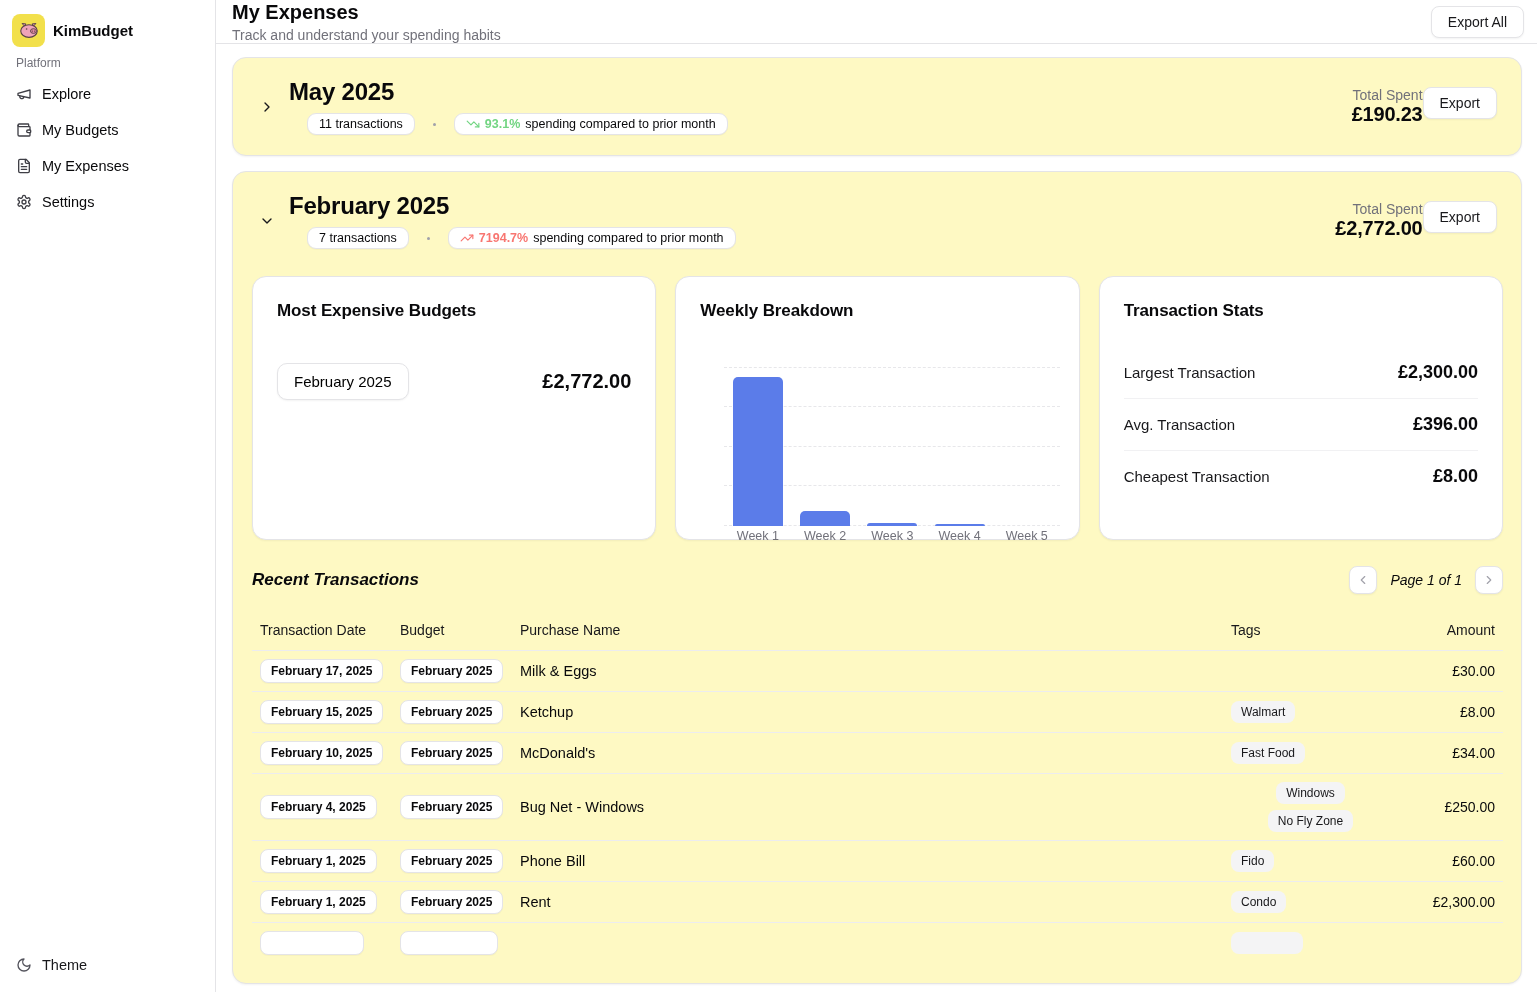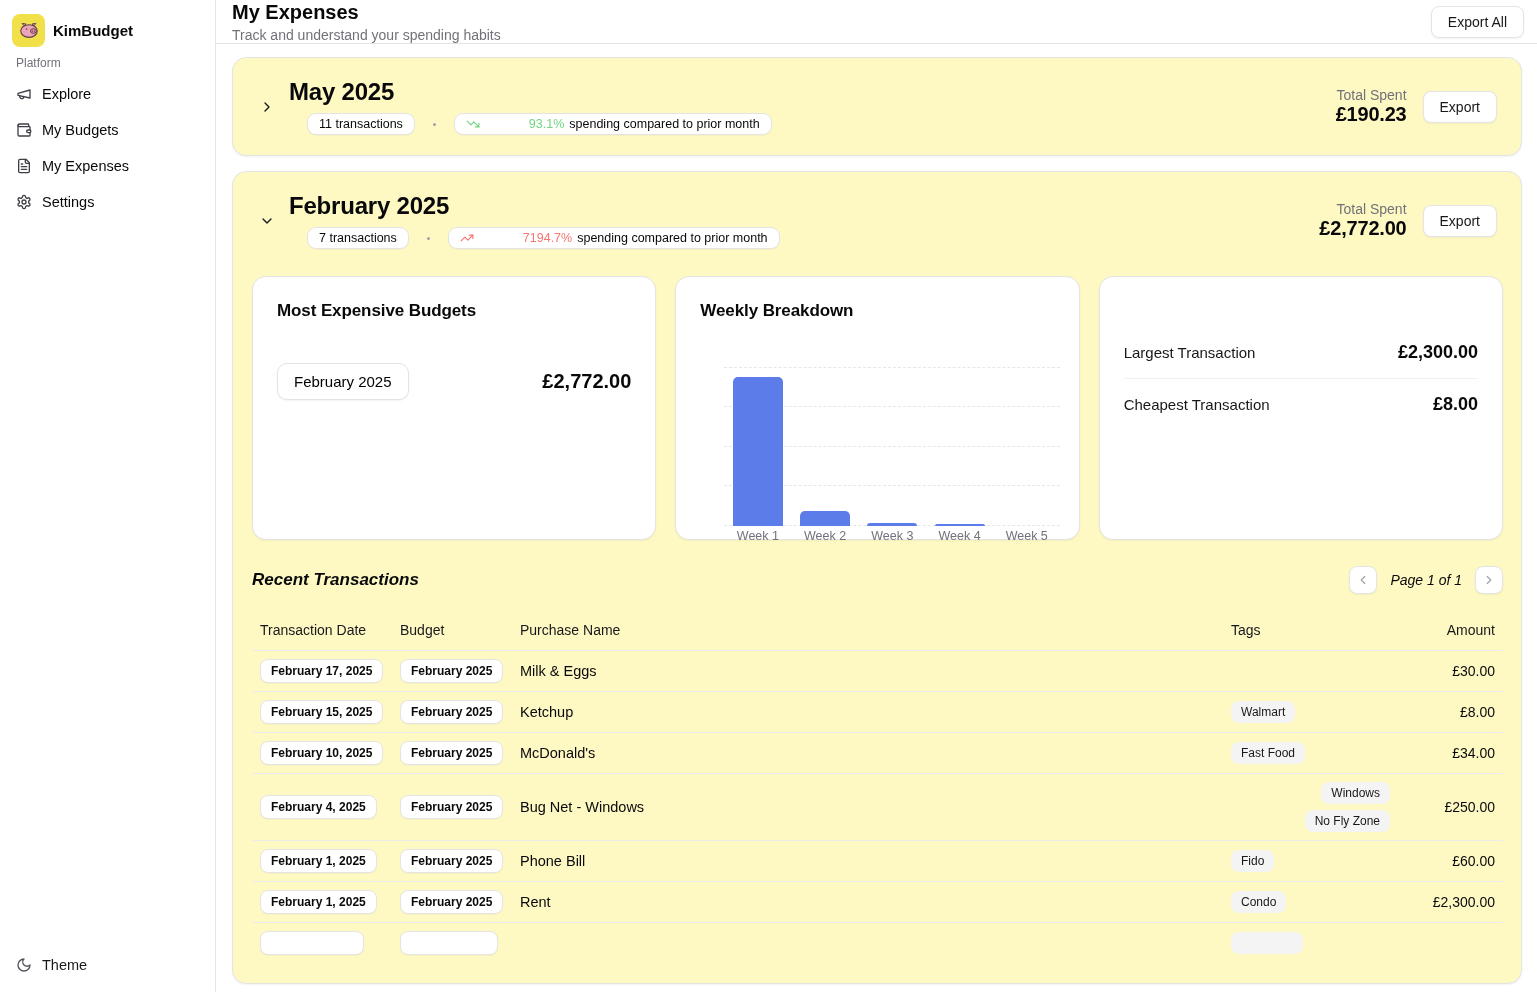"Total Spent" .month-right { align-items: center -> flex-start; gap: 16px -> none }
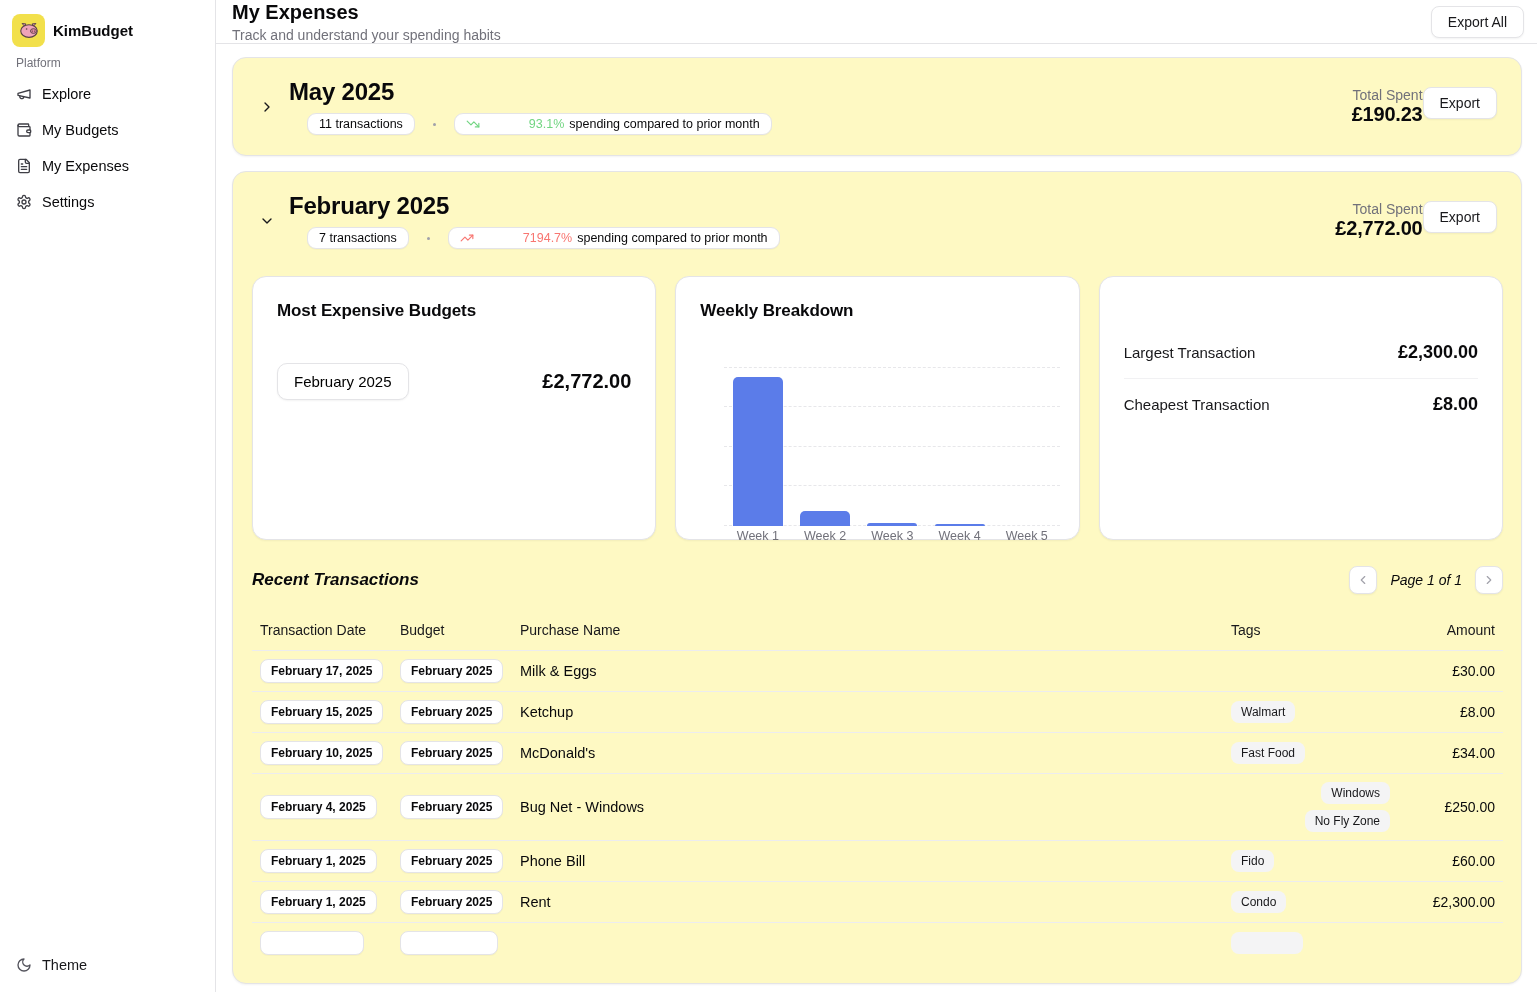"93.1%" .pct { font-weight: 400 -> 700; margin-left: 44px -> none }
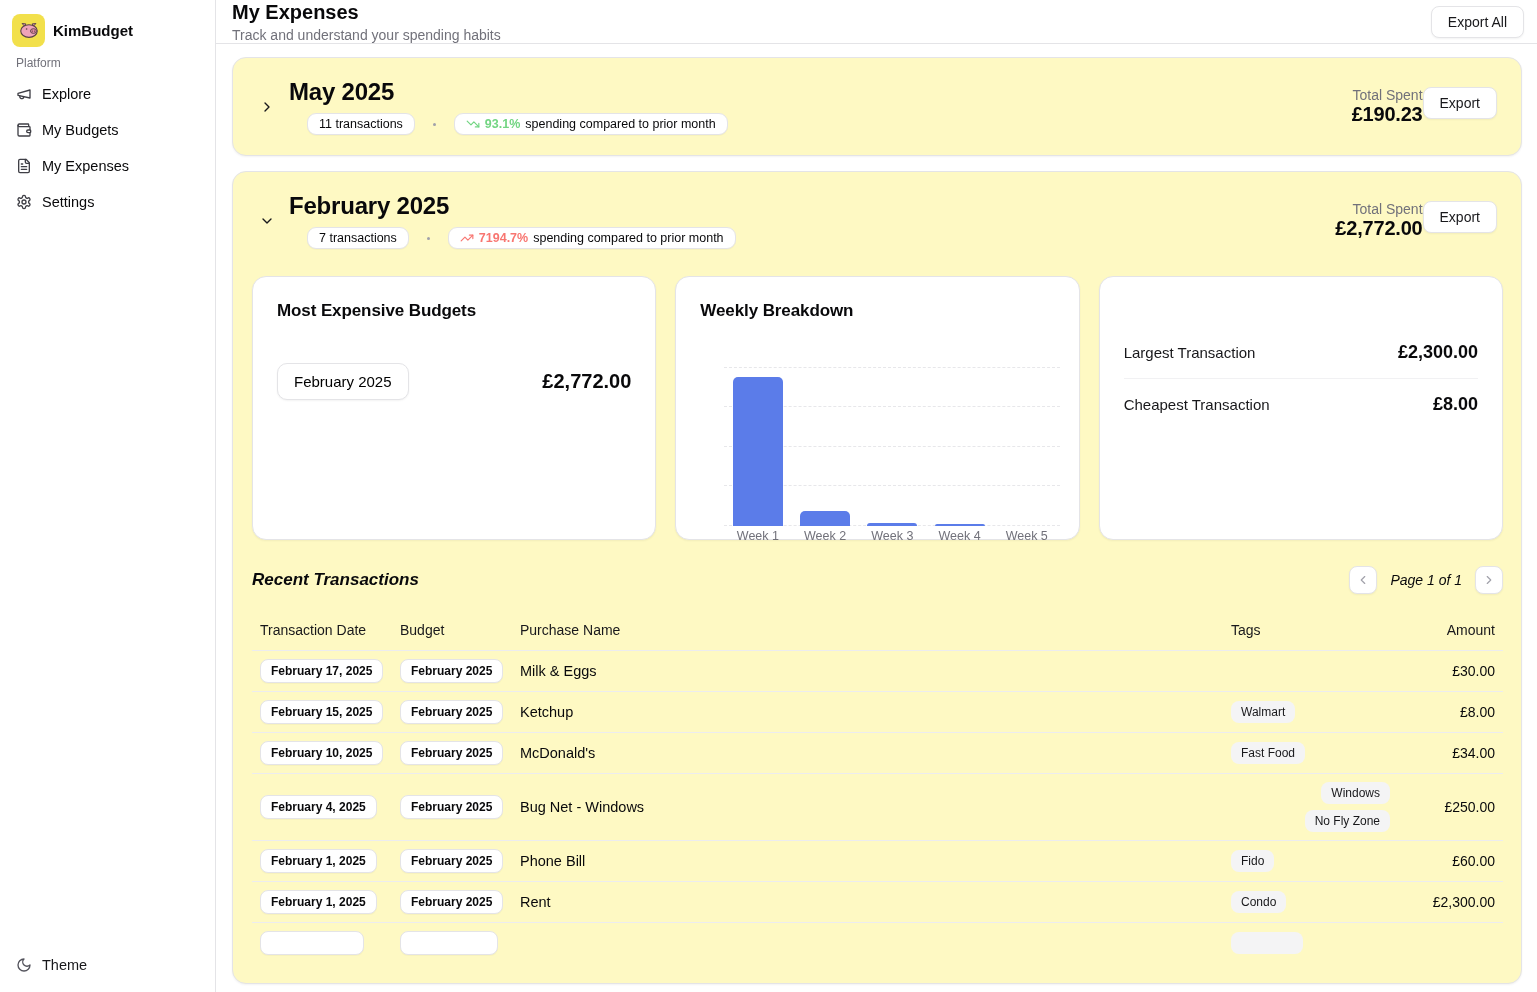"Transaction Stats" h3 { html: none -> <h3>Transaction Stats</h3> }
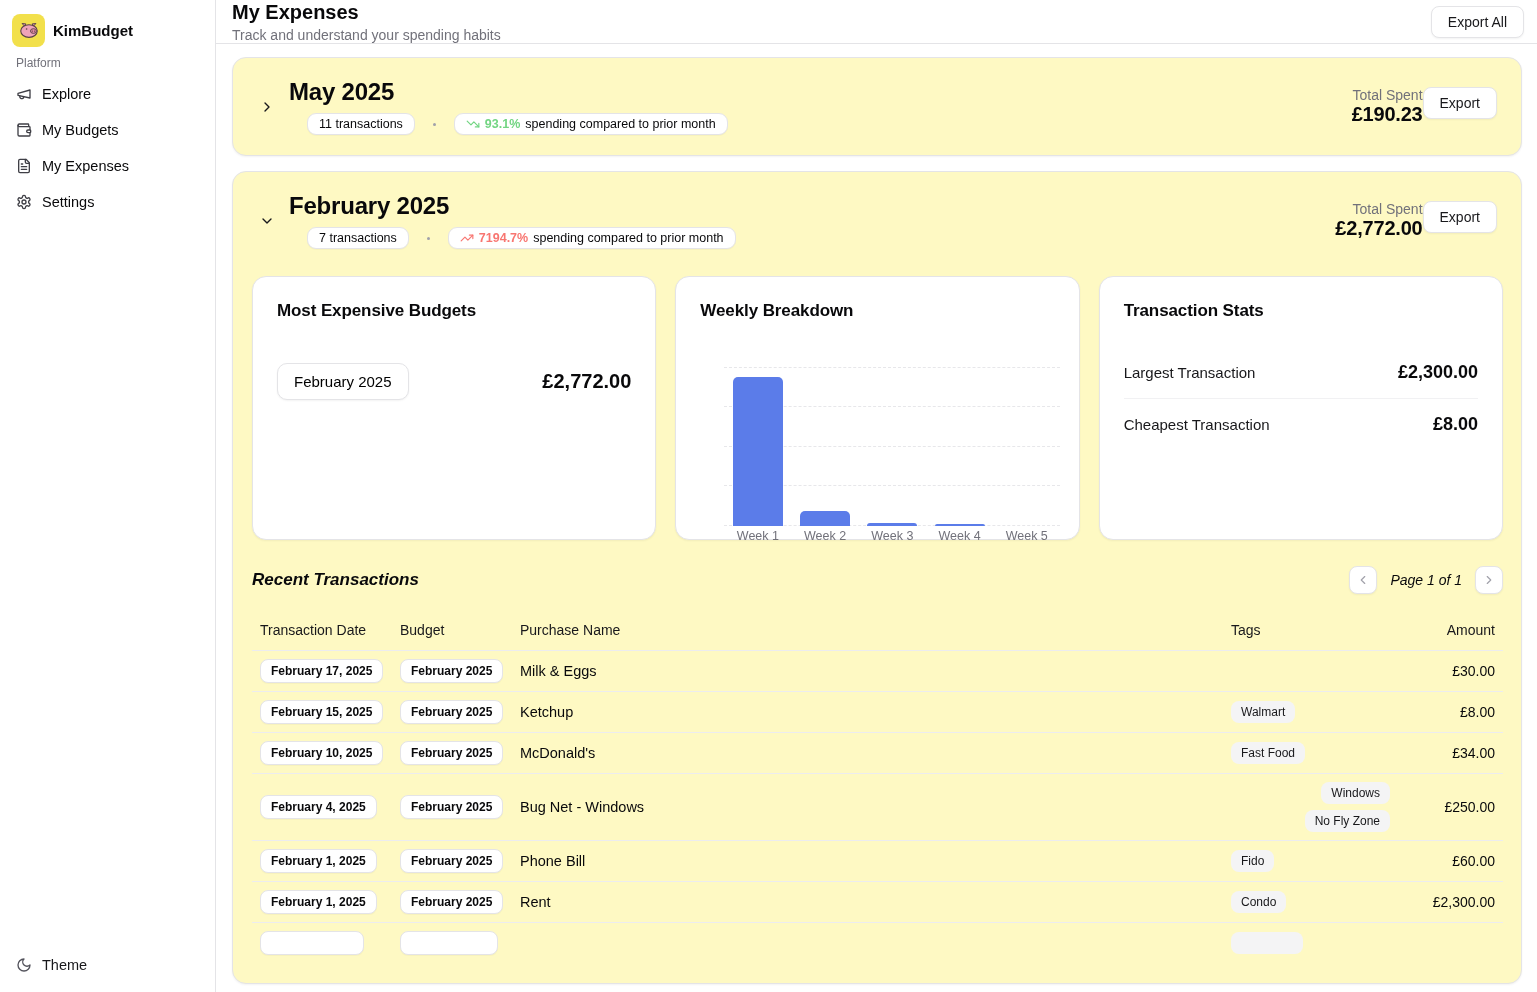"Avg. Transaction" div.stat-row { html: none -> <div> <span>Avg. Transaction</span> <span>£396.00</span> </div> }
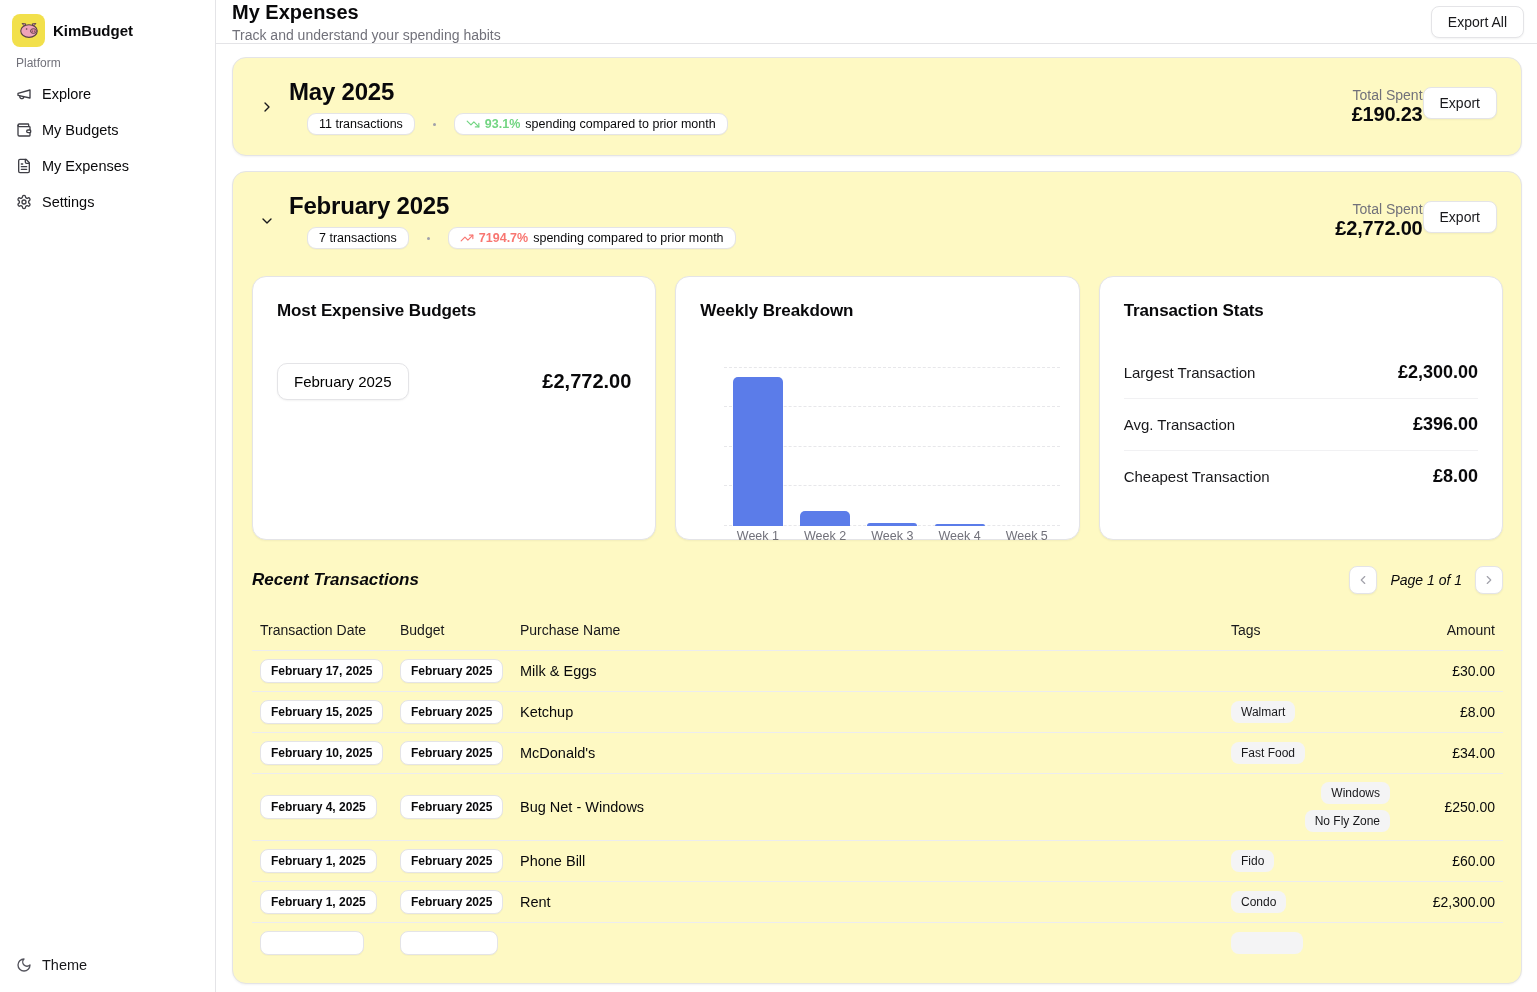"Windows" .tags-stack { align-items: flex-end -> center }
